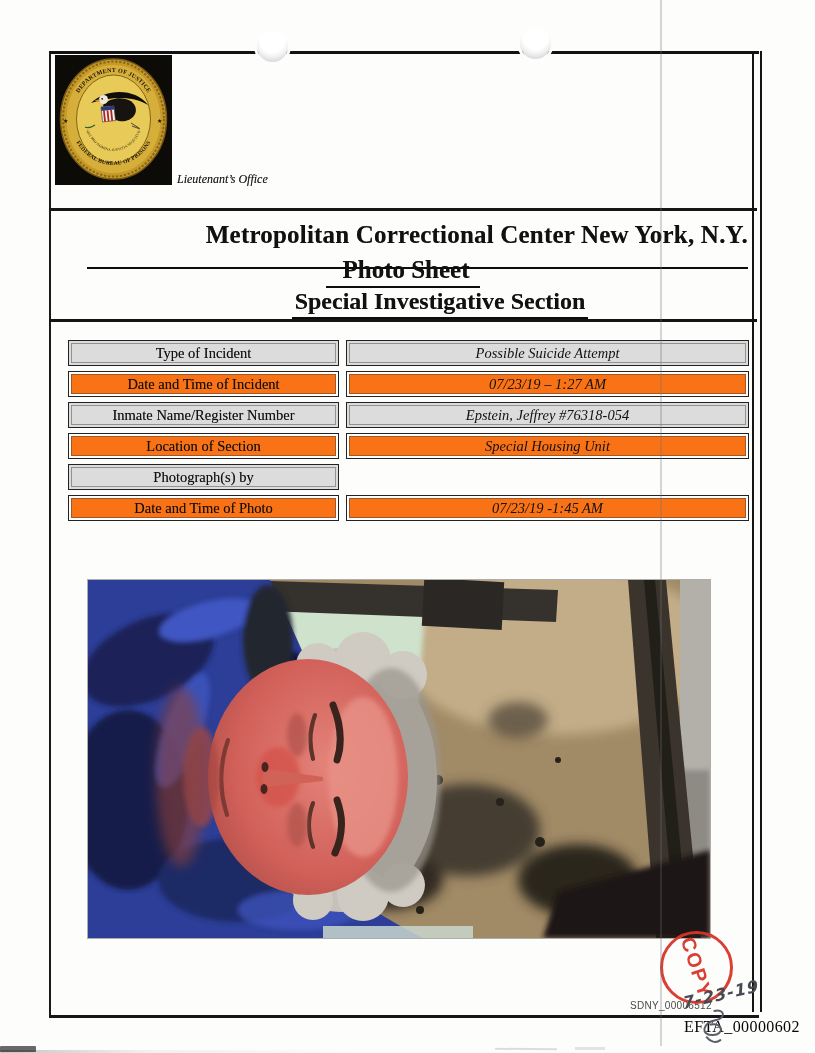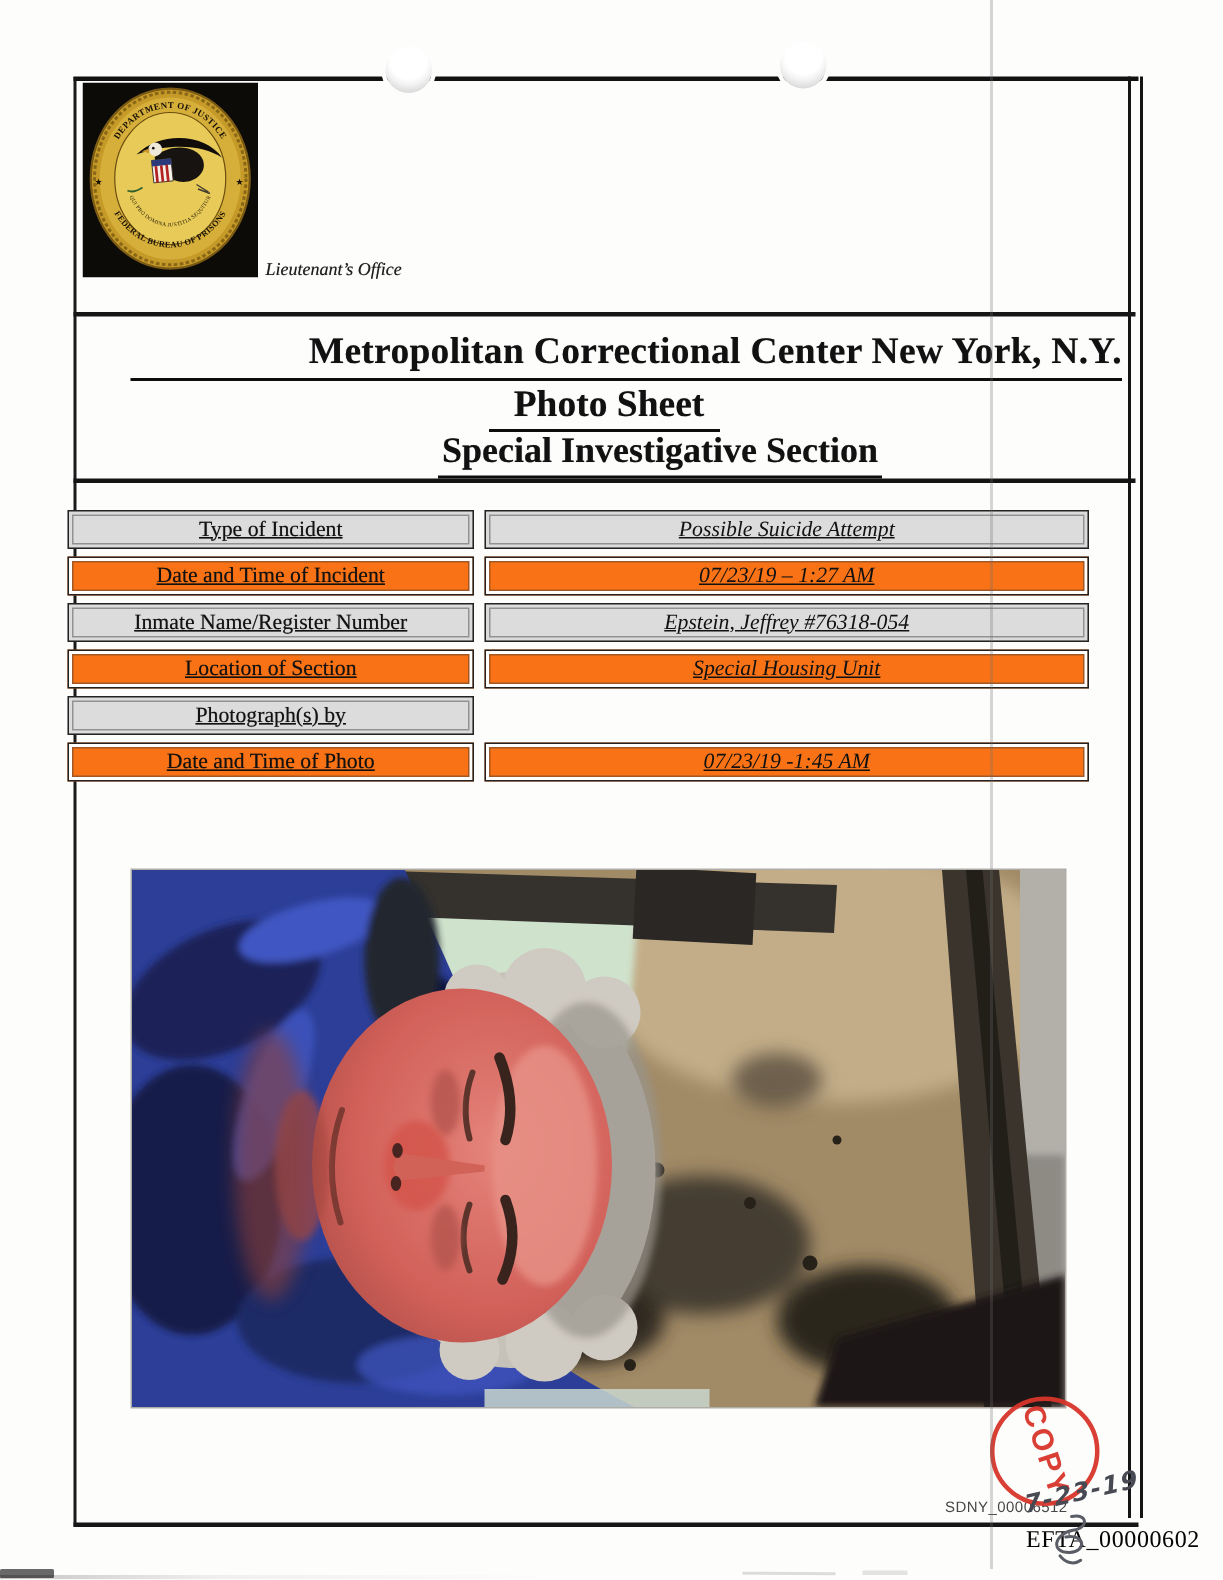"Metropolitan Correctional Center New" .title-line1 { padding-bottom: 3px -> 18px }
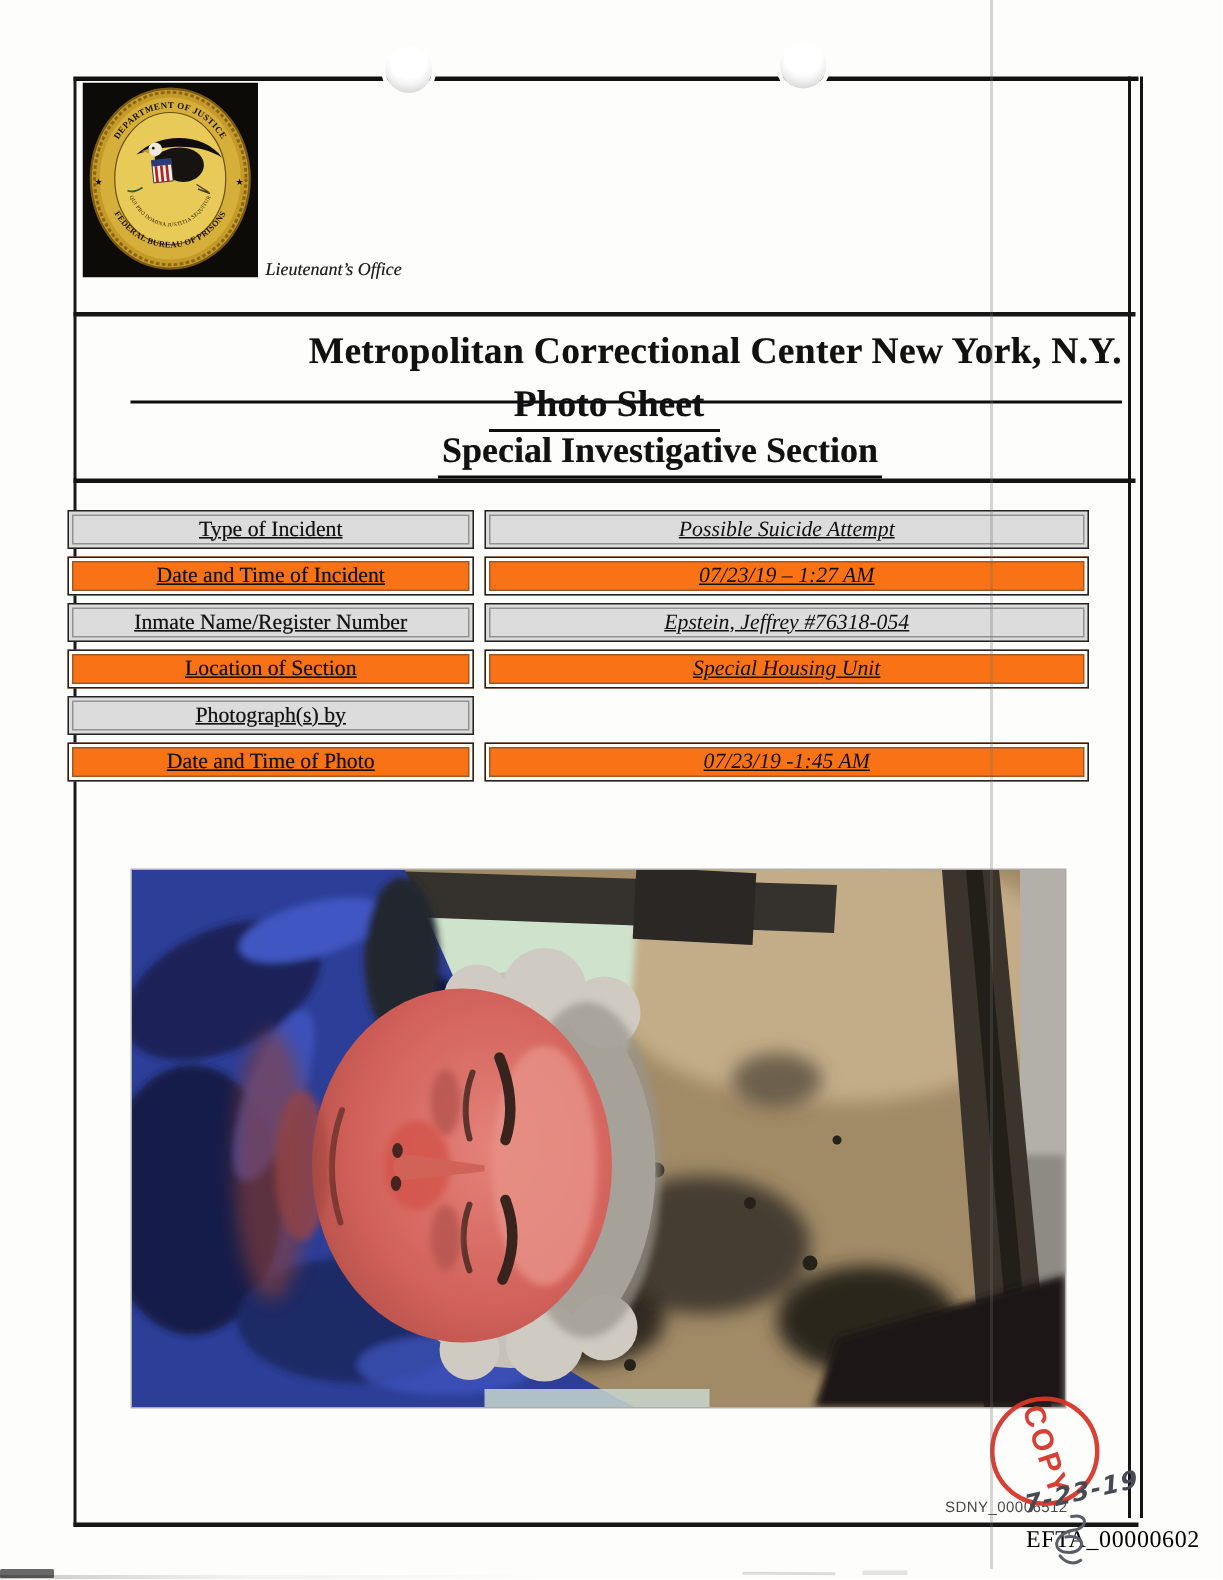"Type of Incident" .incident-table { left: 45px -> 68px; text-decoration: underline -> none }
